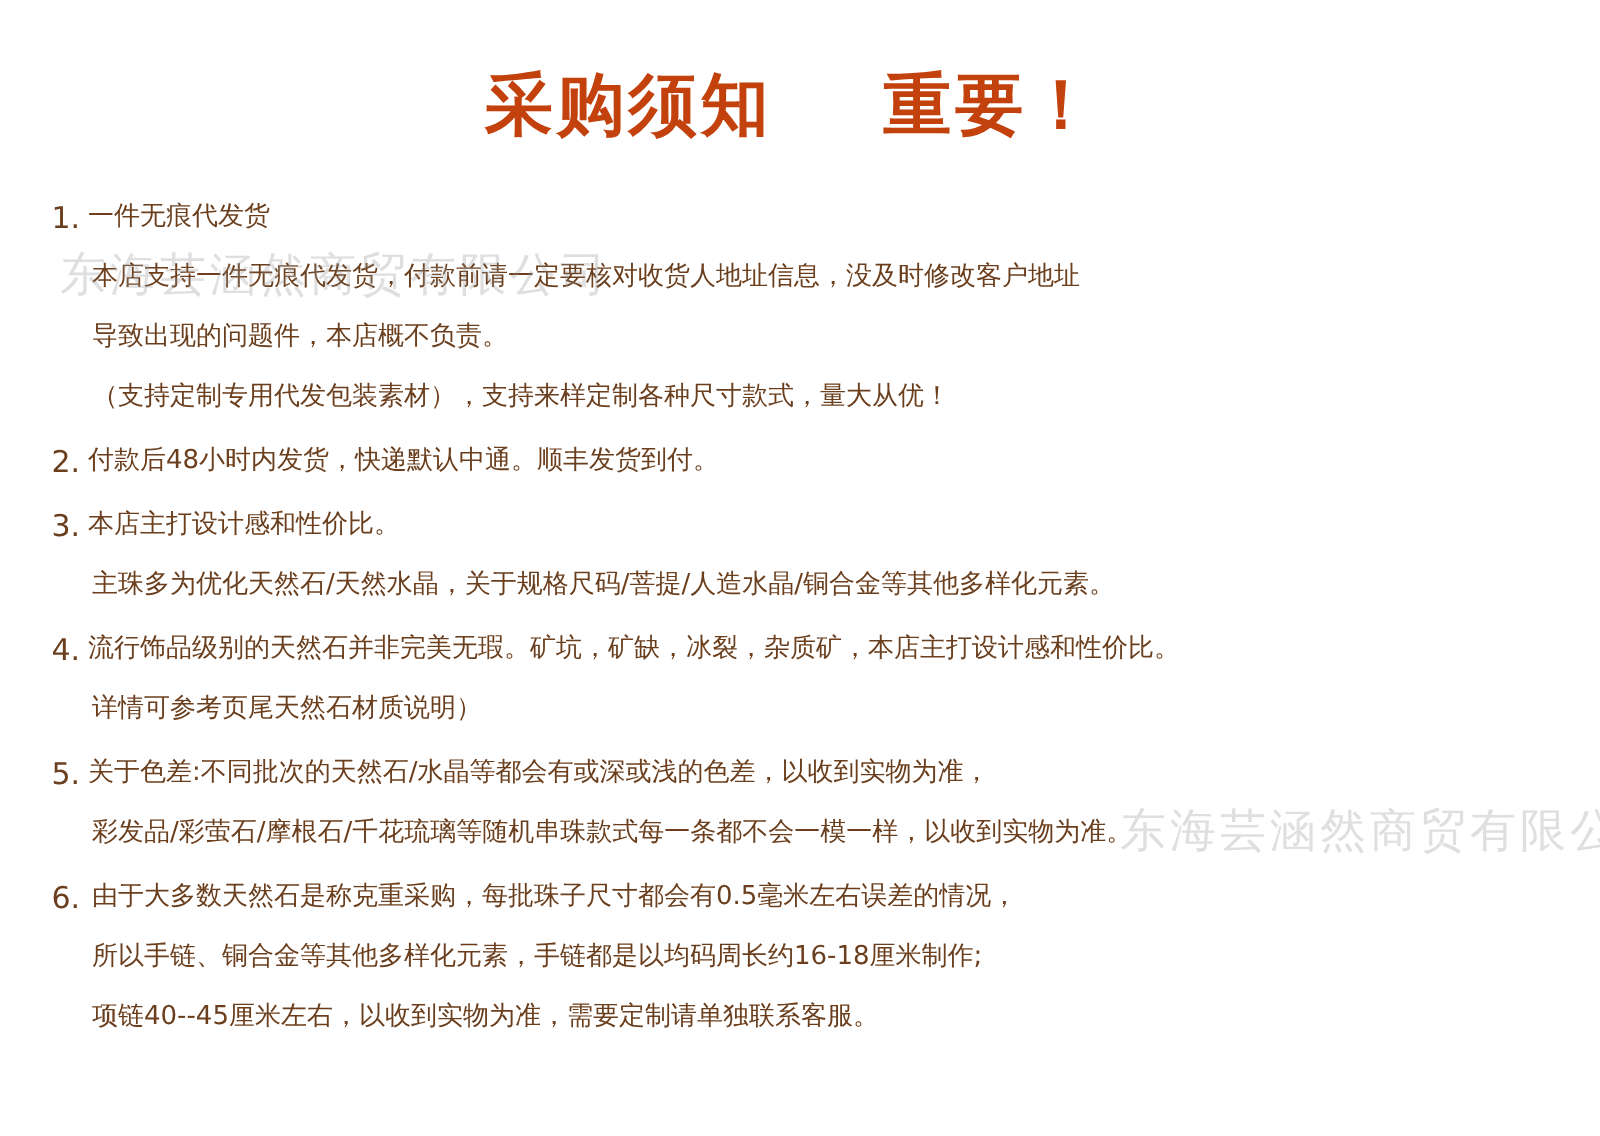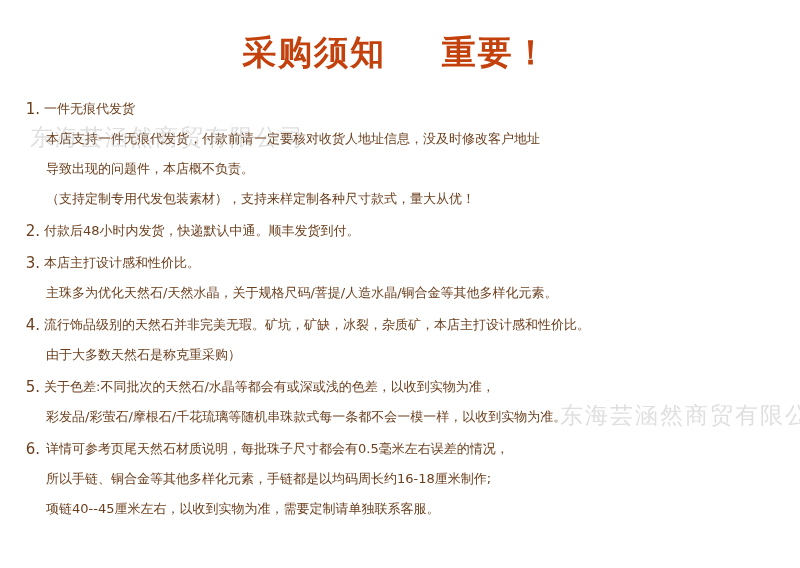"由于大多数天然石是称克重采购）" div.line { text: 由于大多数天然石是称克重采购 -> 详情可参考页尾天然石材质说明 }
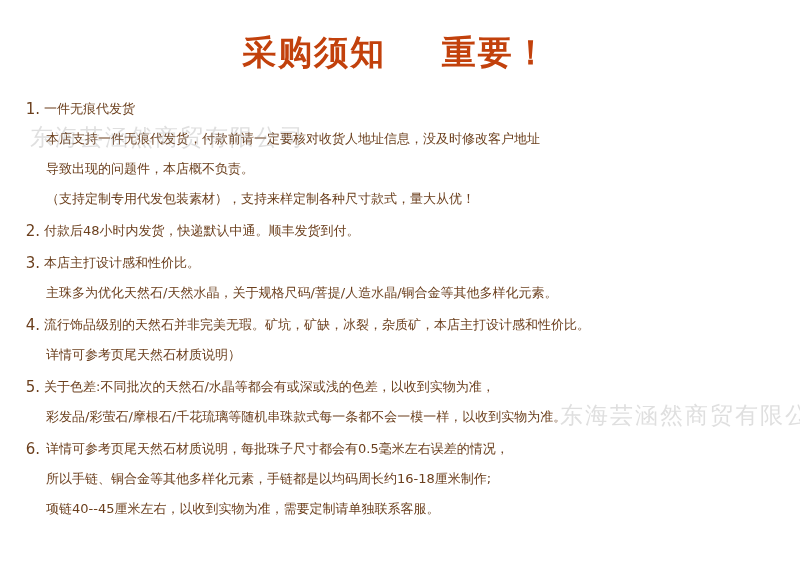"详情可参考页尾天然石材质说明，每批珠子尺寸都会有0.5毫米左右误差的情况，" div.line { text: 详情可参考页尾天然石材质说明 -> 由于大多数天然石是称克重采购 }
